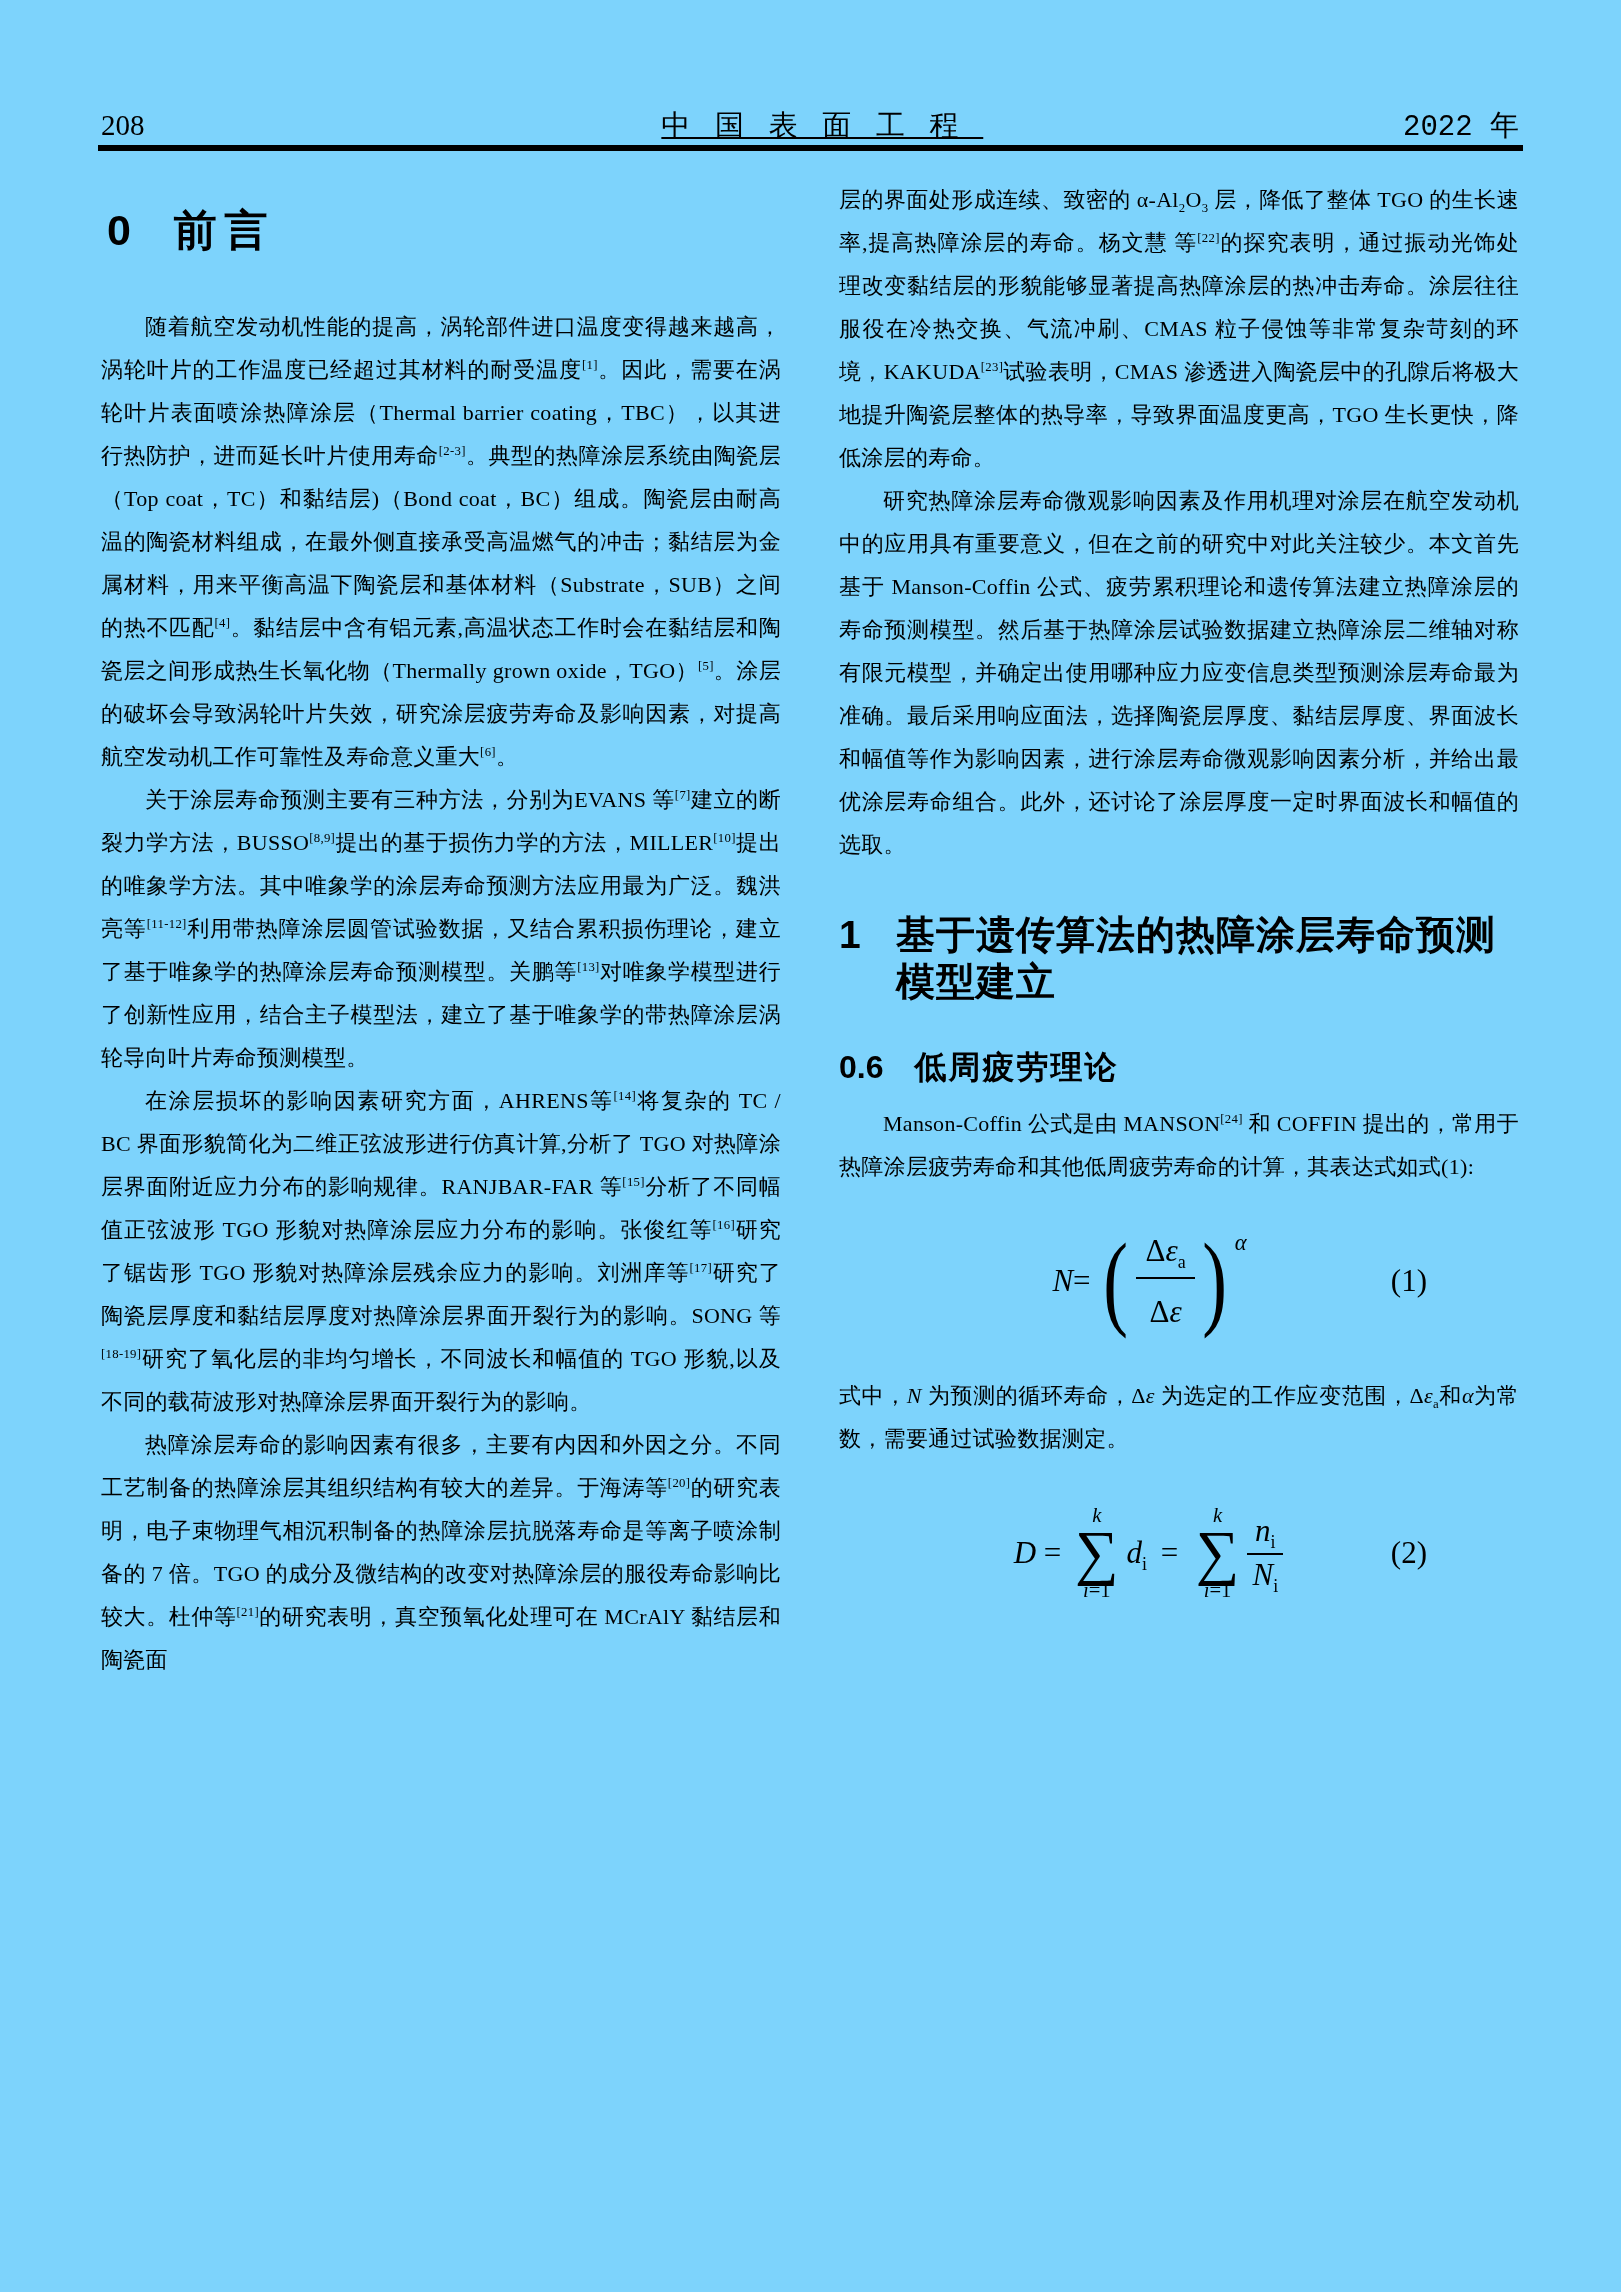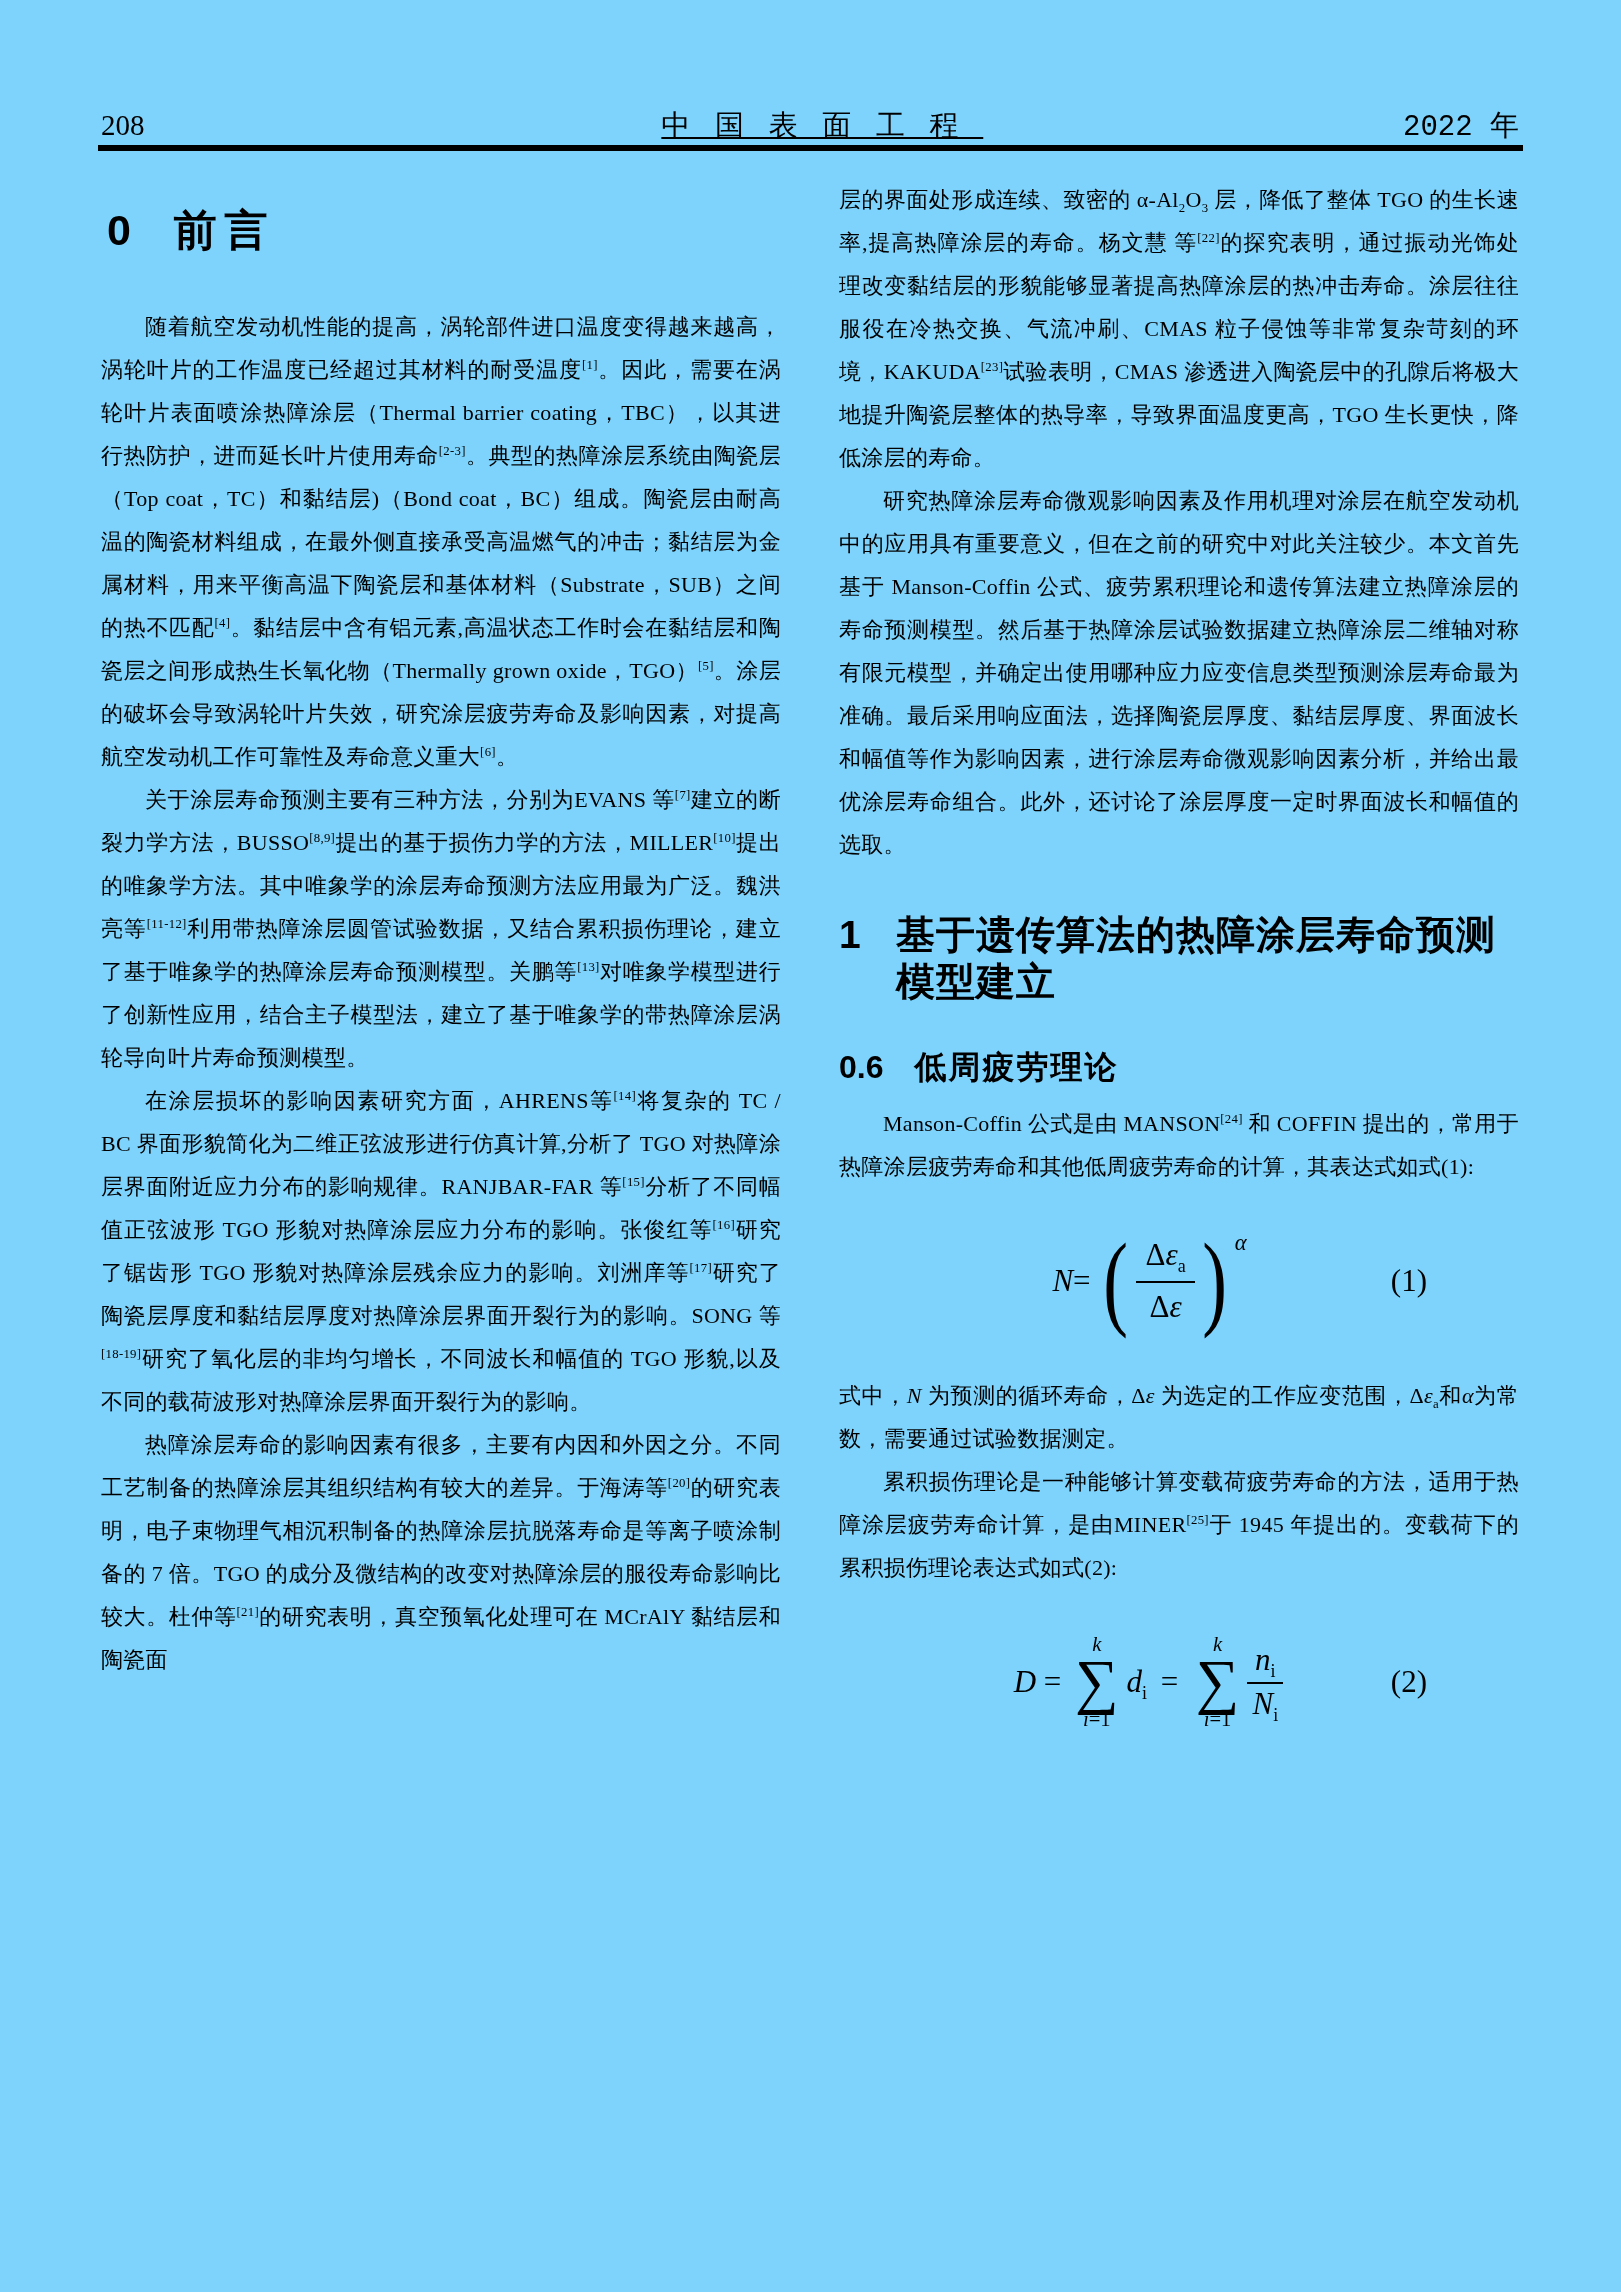"Δε" .frac .fden { padding-top: 6px -> 15px }
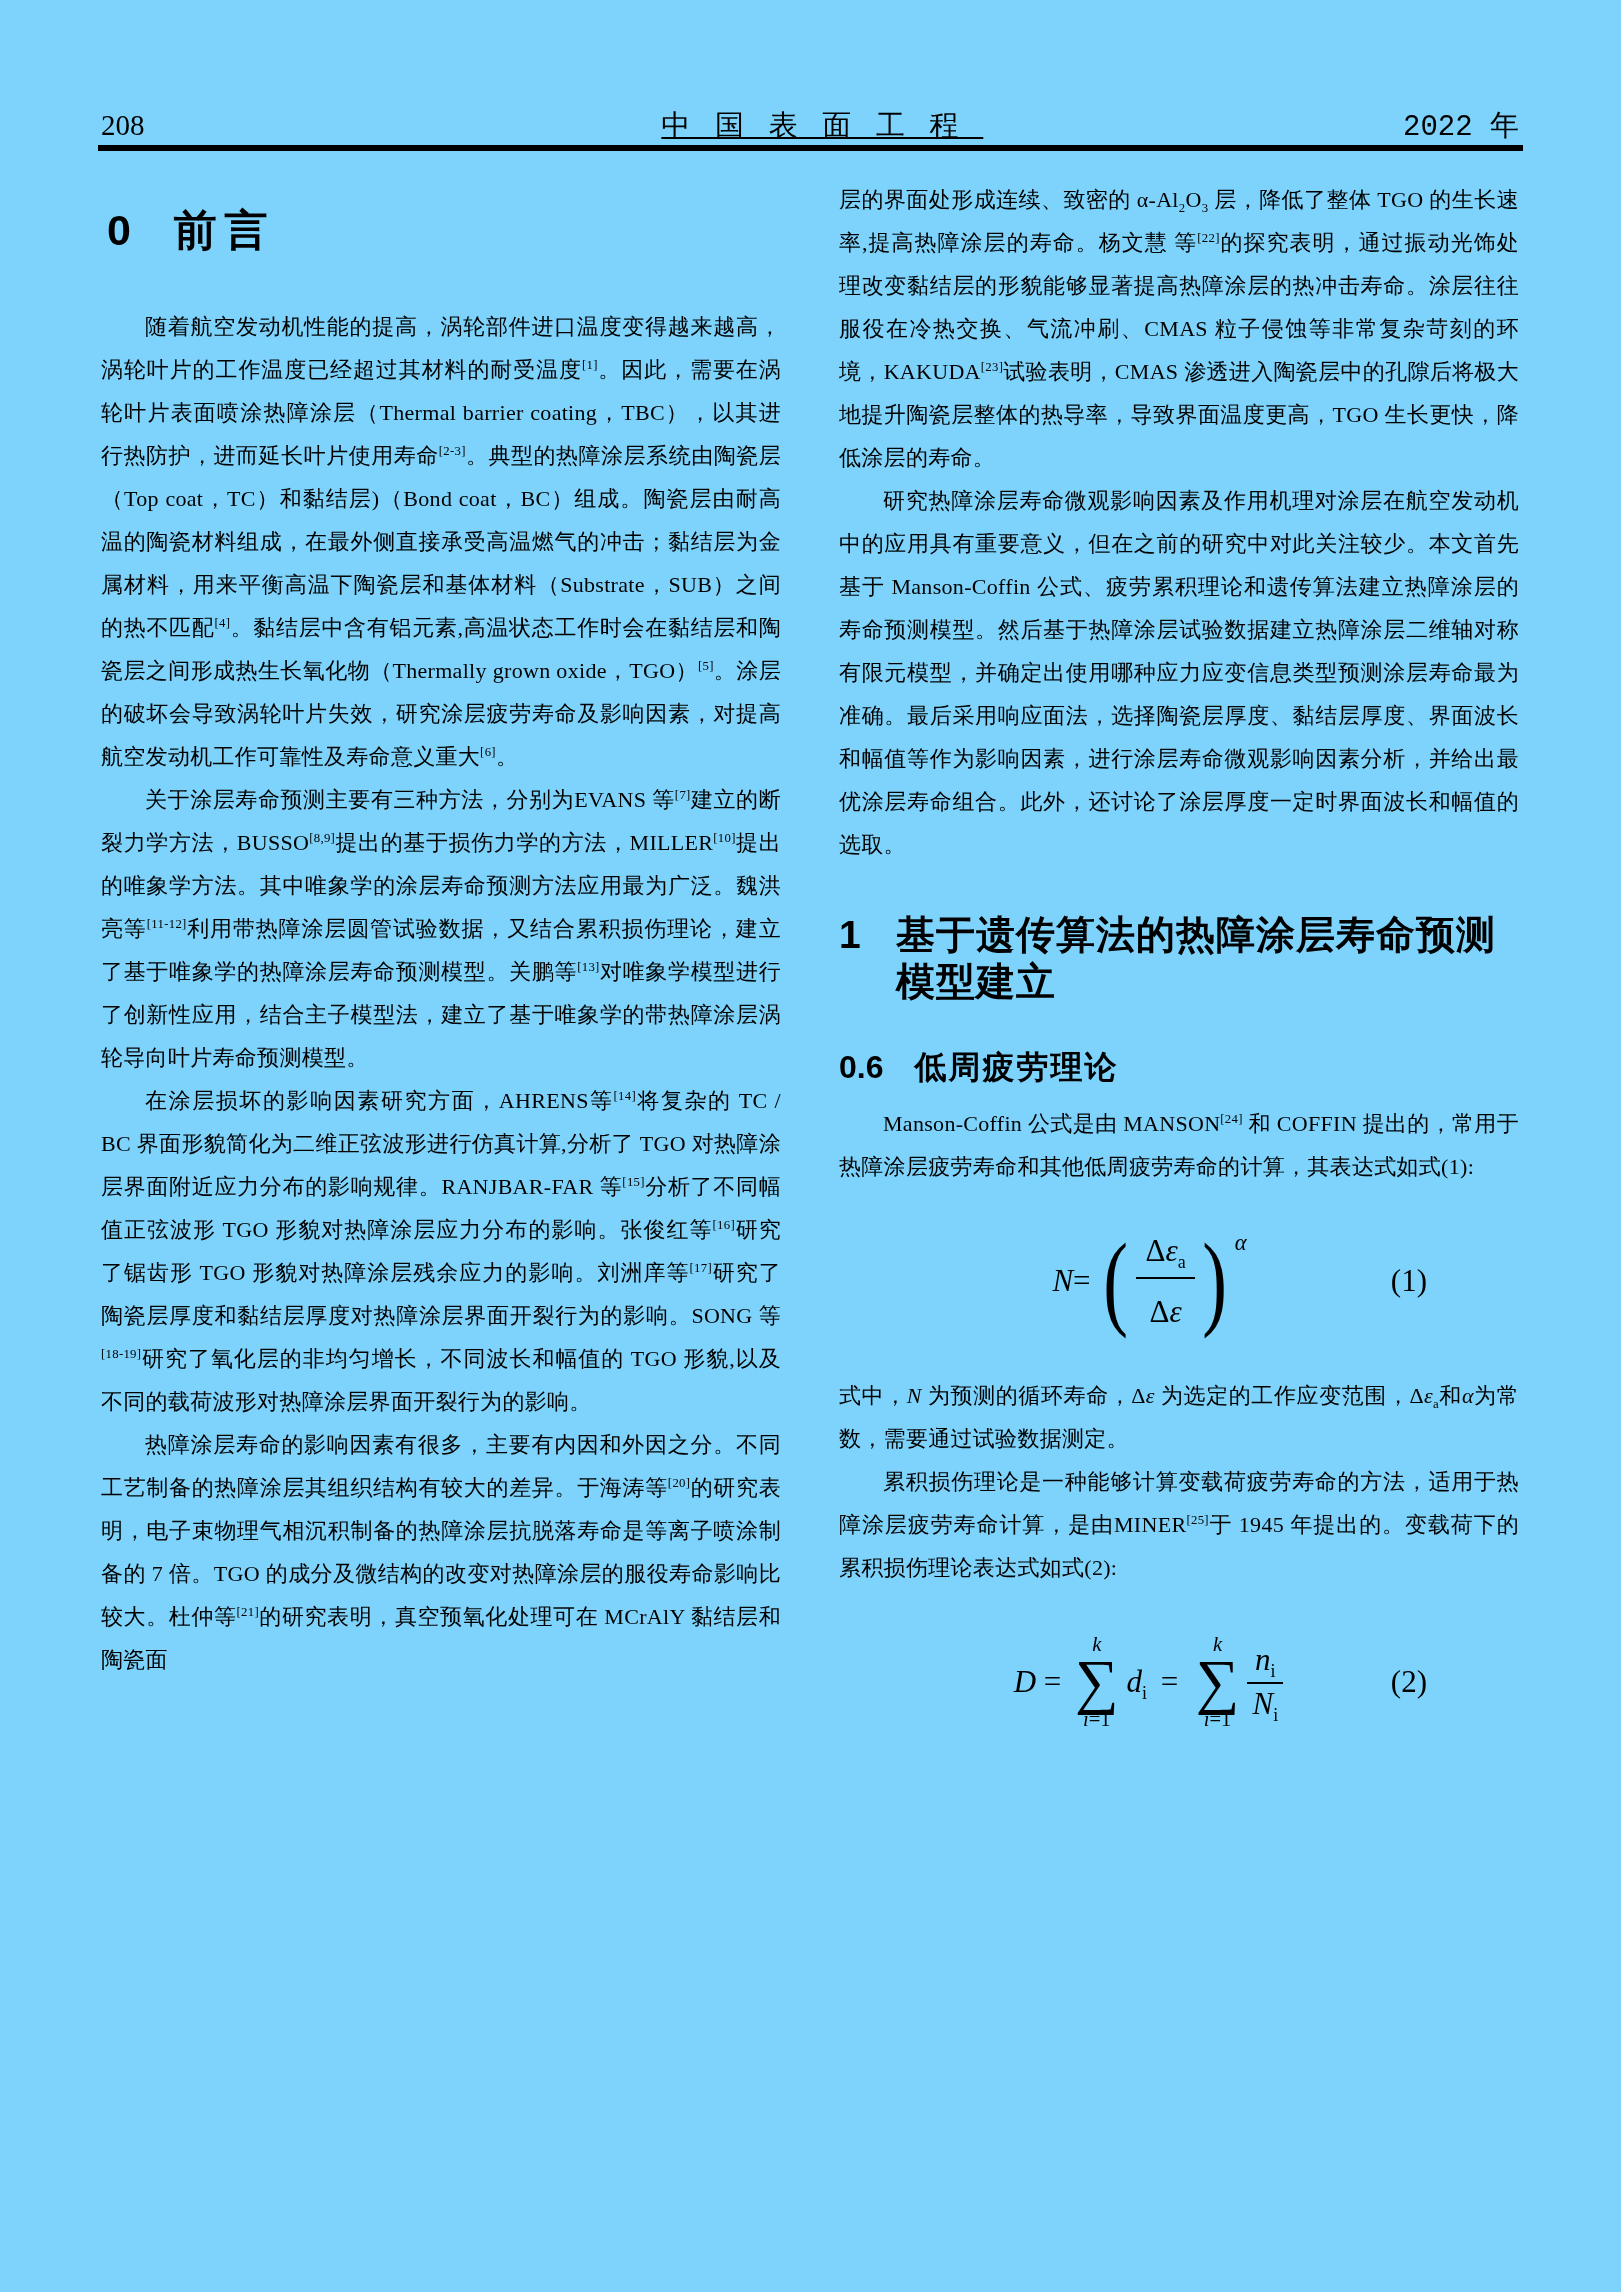"累积损伤理论是一种能够计算变载荷疲劳寿命的方法，适用于热障涂层疲劳寿命计算，是由" p.para { html: <p>累积损伤理论是一种能够计算变载荷疲劳寿命的方法，适用于热障涂层疲劳寿命计算，是由MINER<sup>[25]</sup>于 1945 年提出的。变载荷下的累积损伤理论表达式如式(2):</p> -> none }
